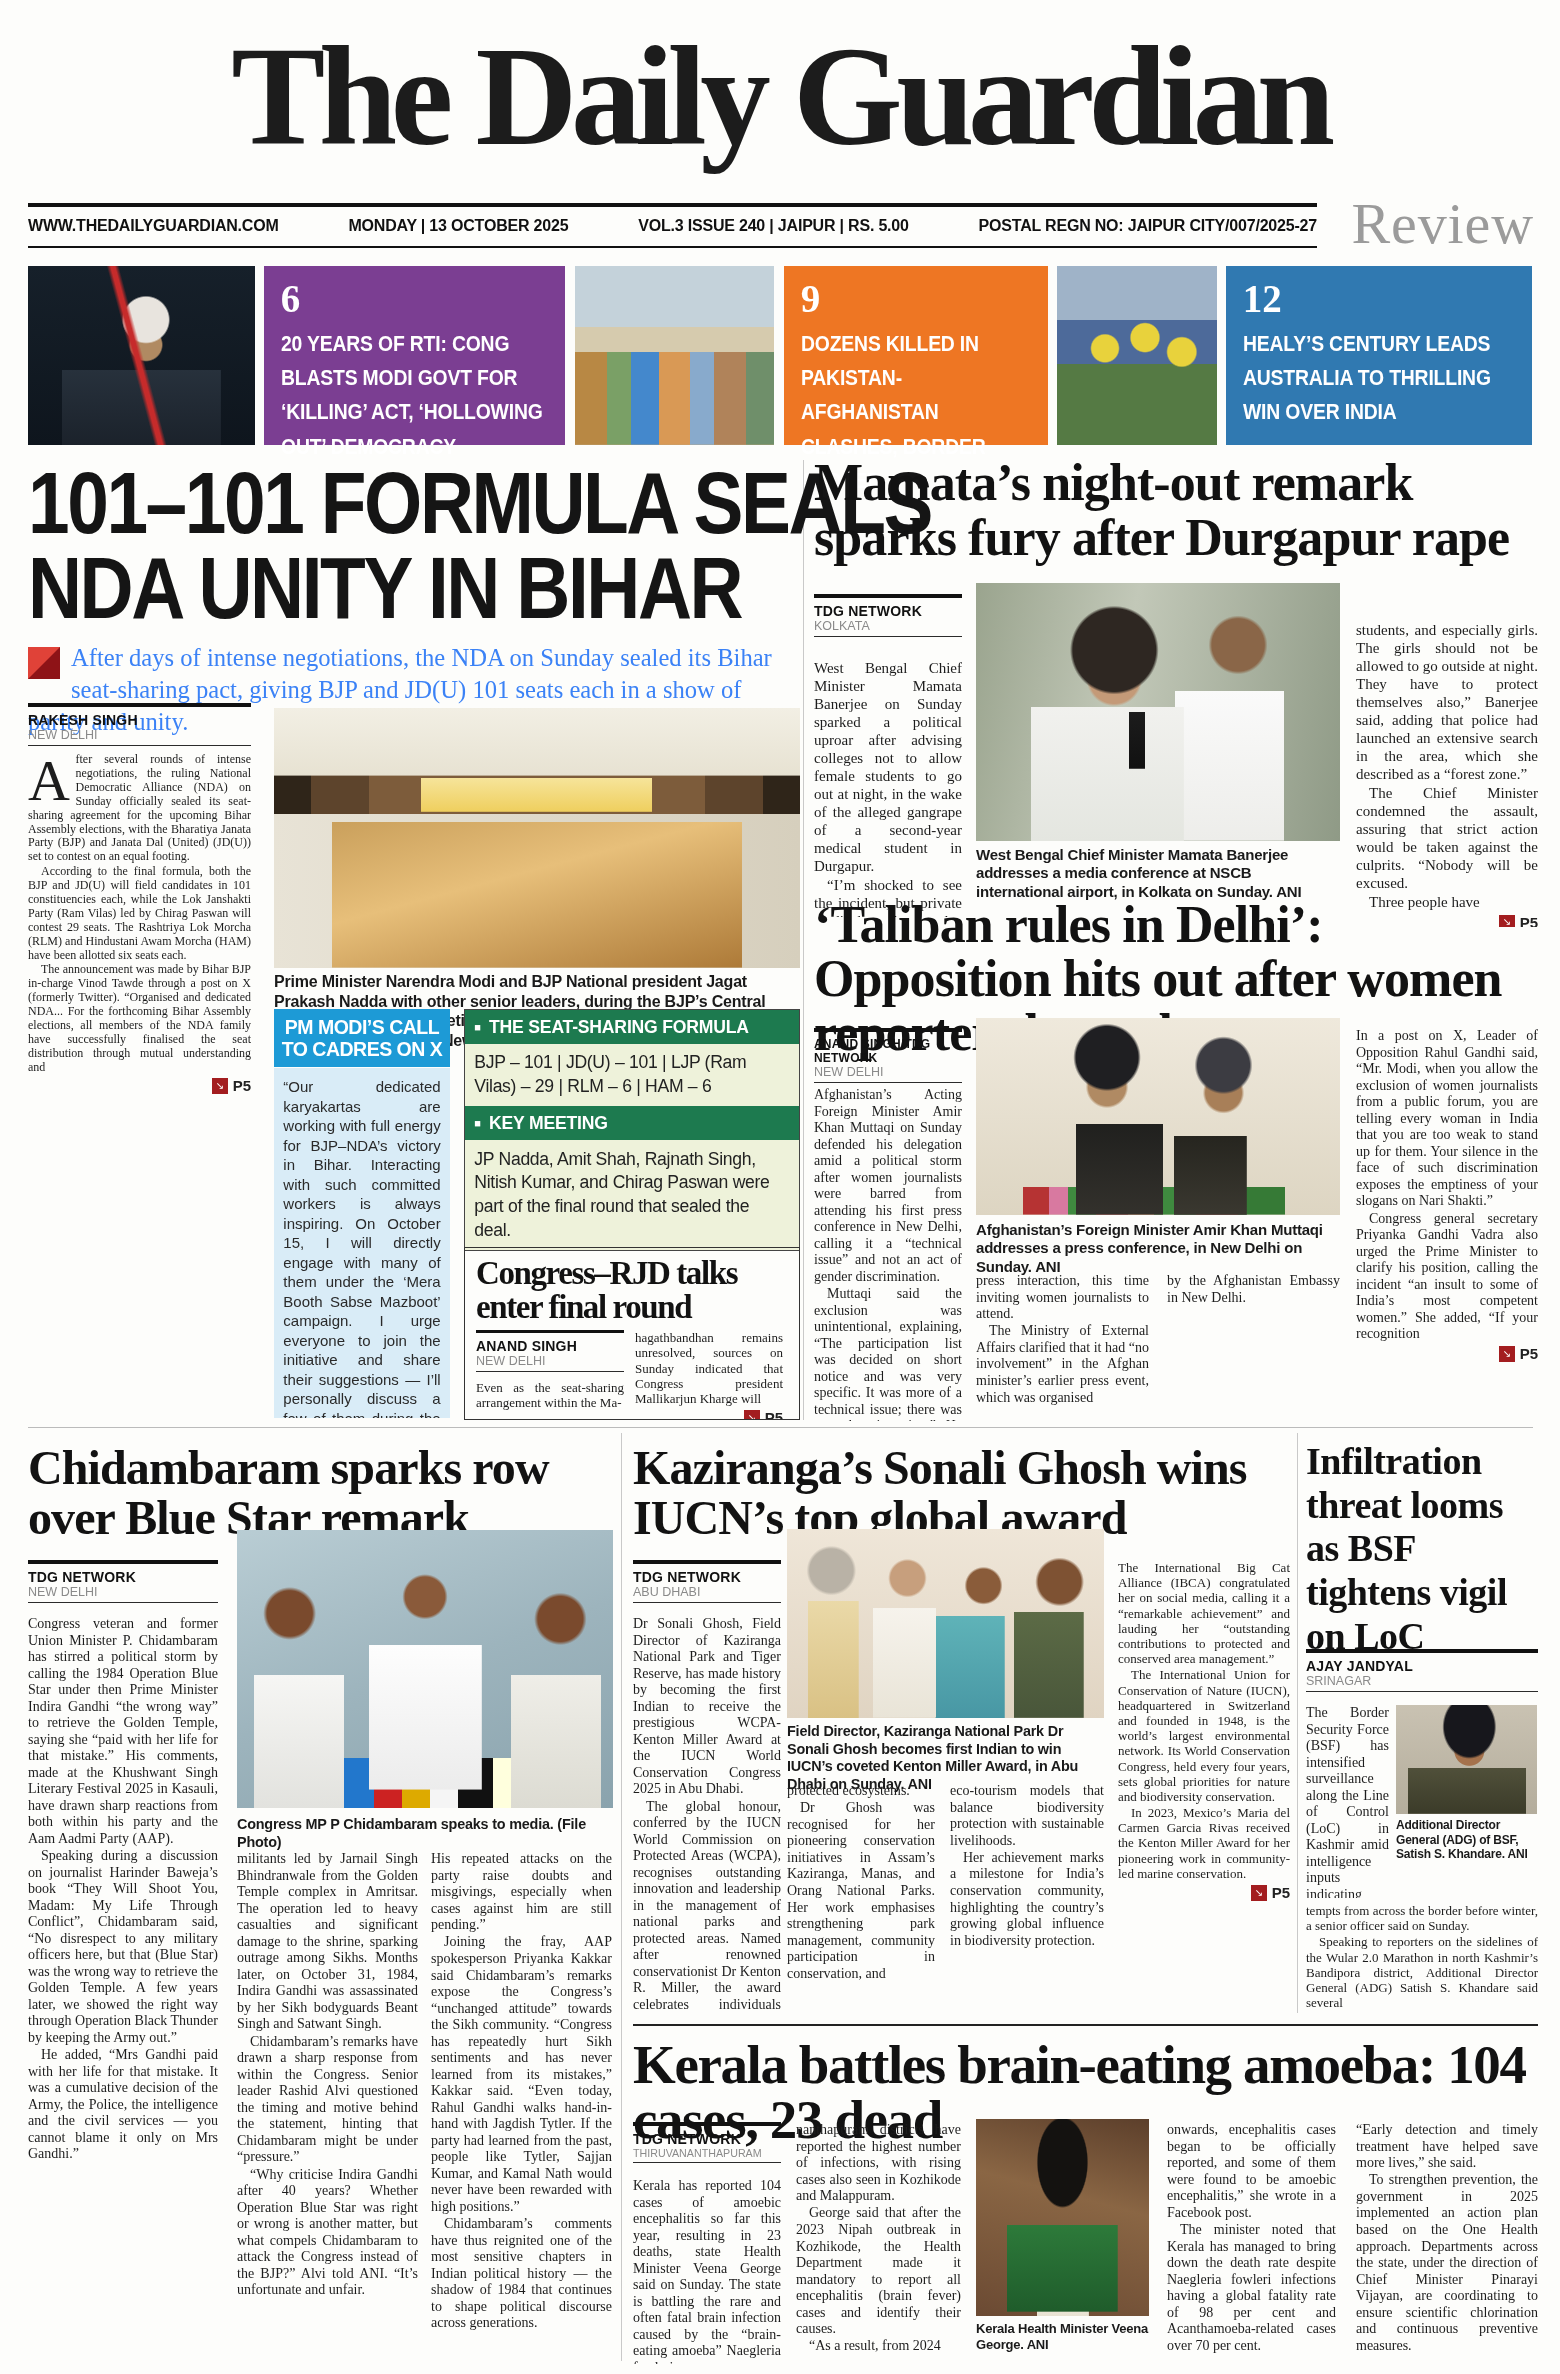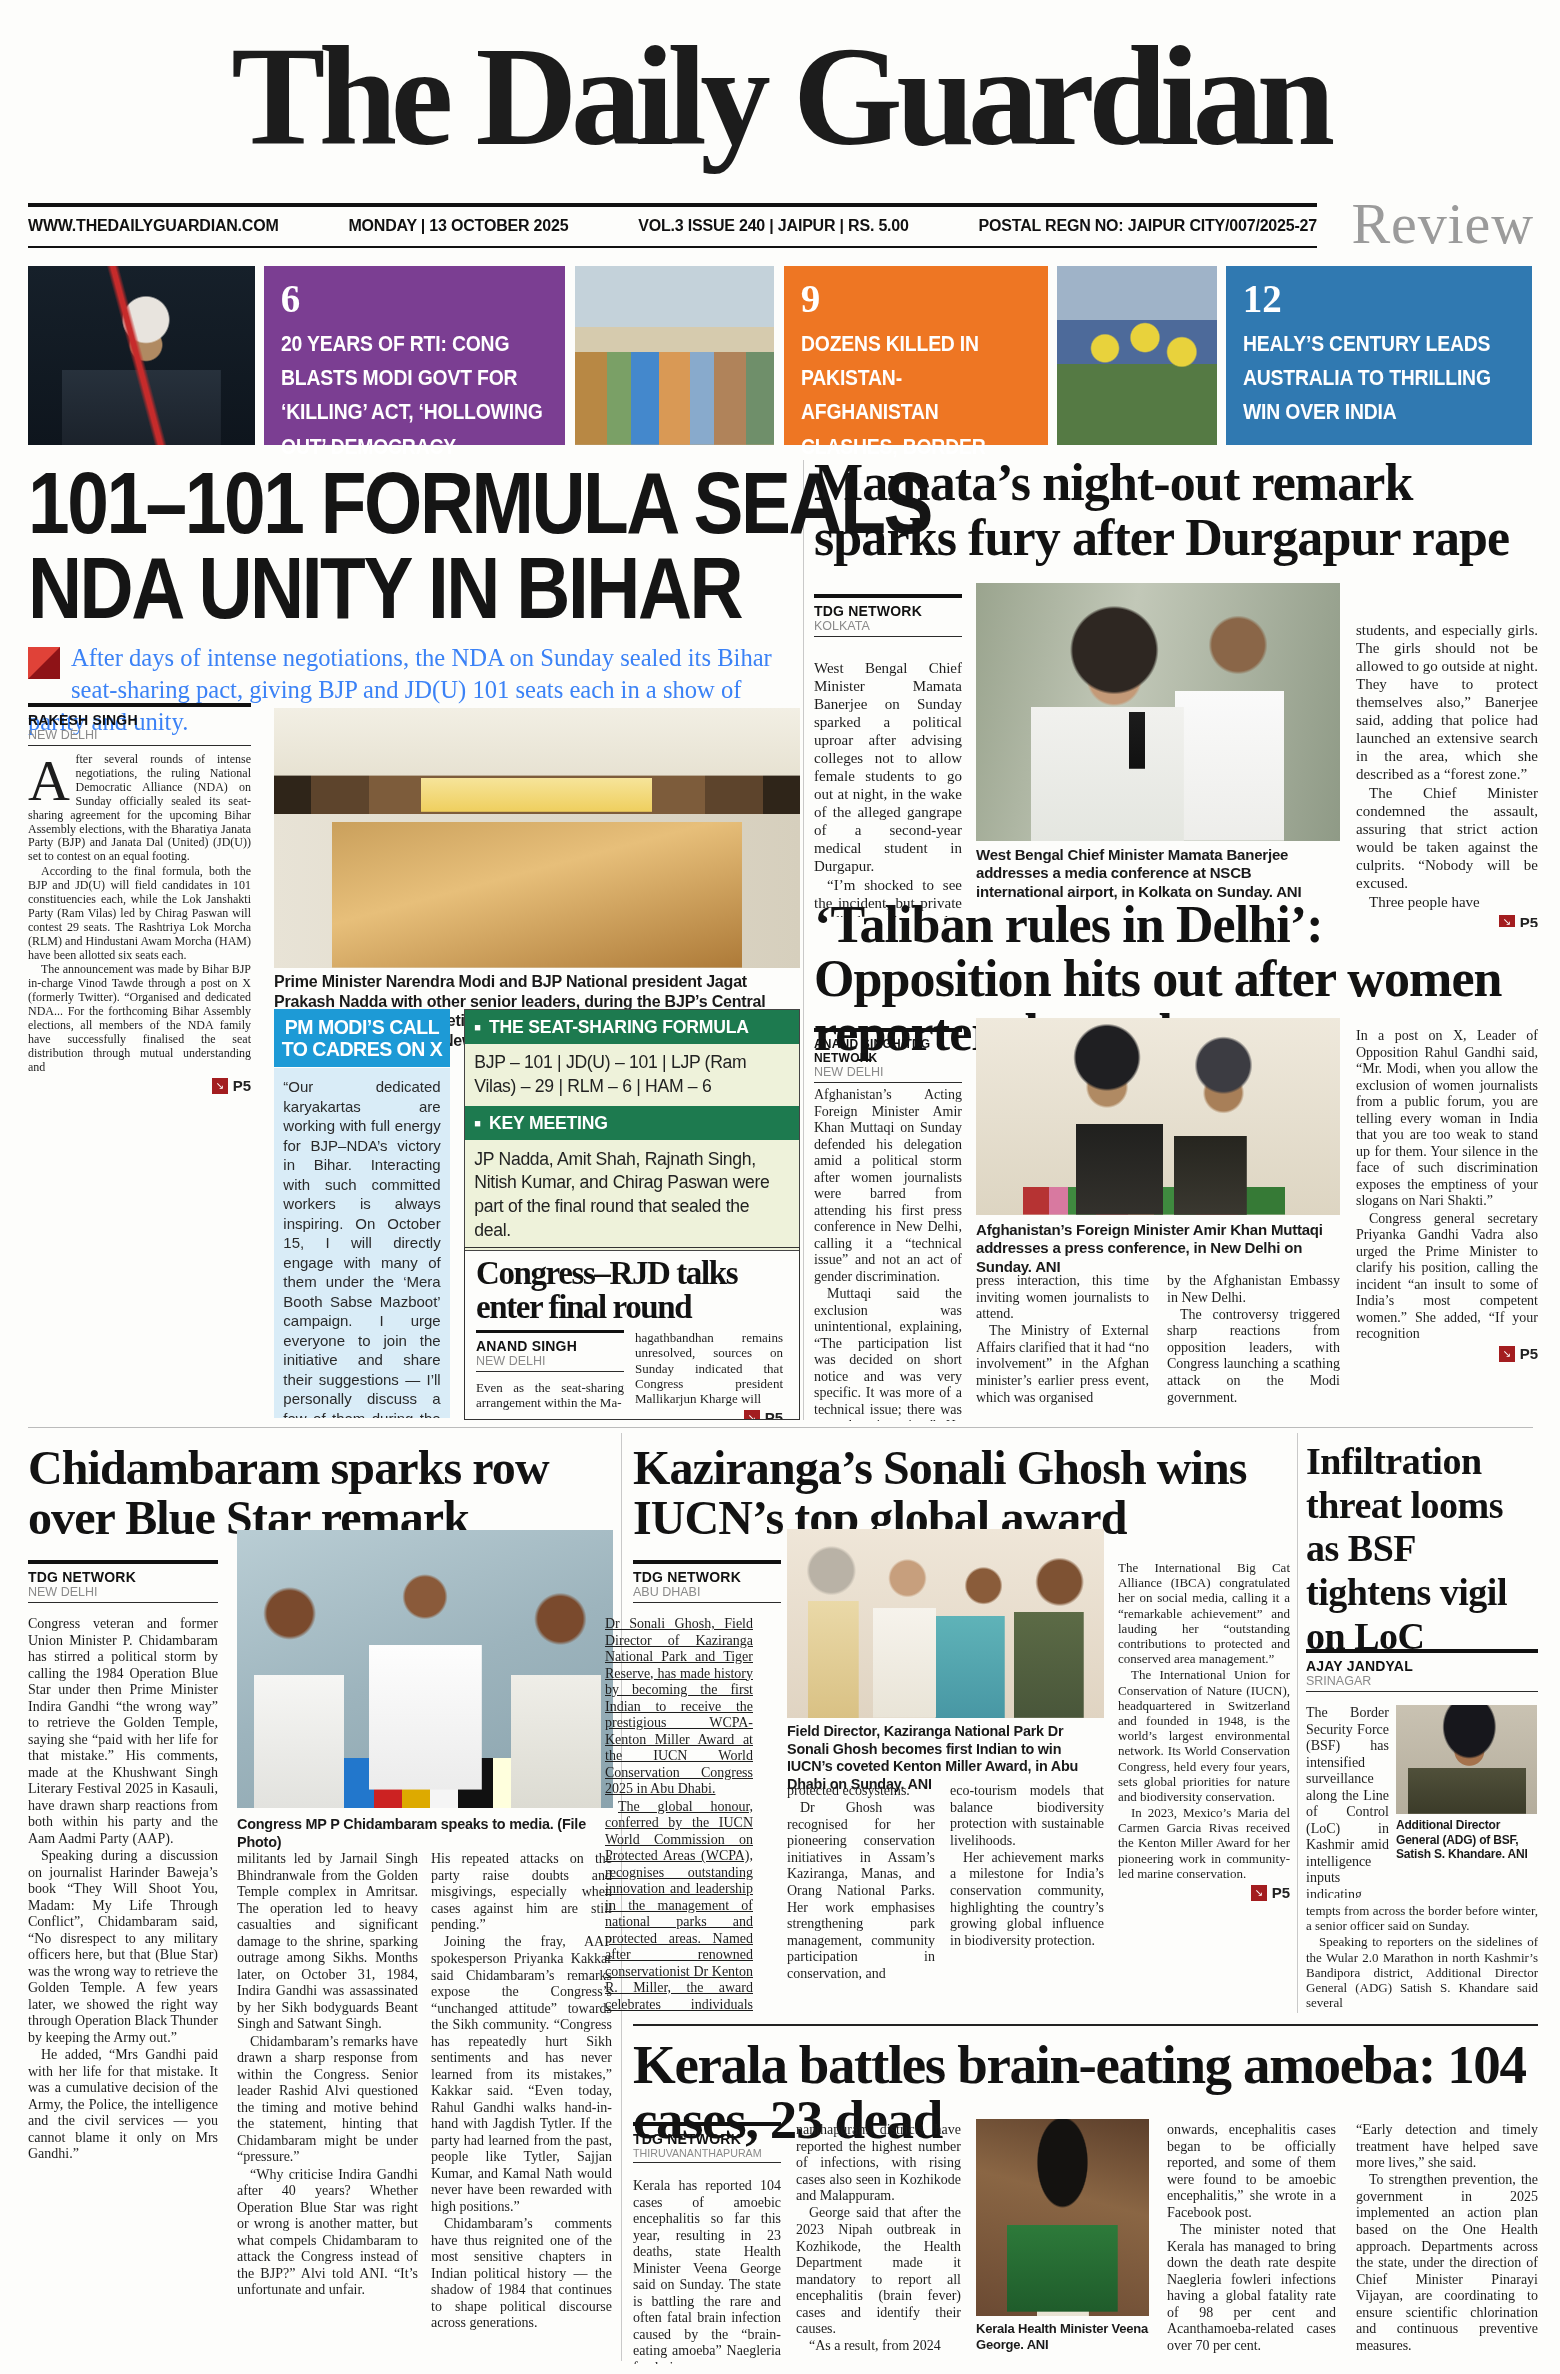"The controversy triggered sharp" p { html: <p>The controversy triggered sharp reactions from opposition leaders, with Congress launching a scathing attack on the Modi government.</p> -> none }
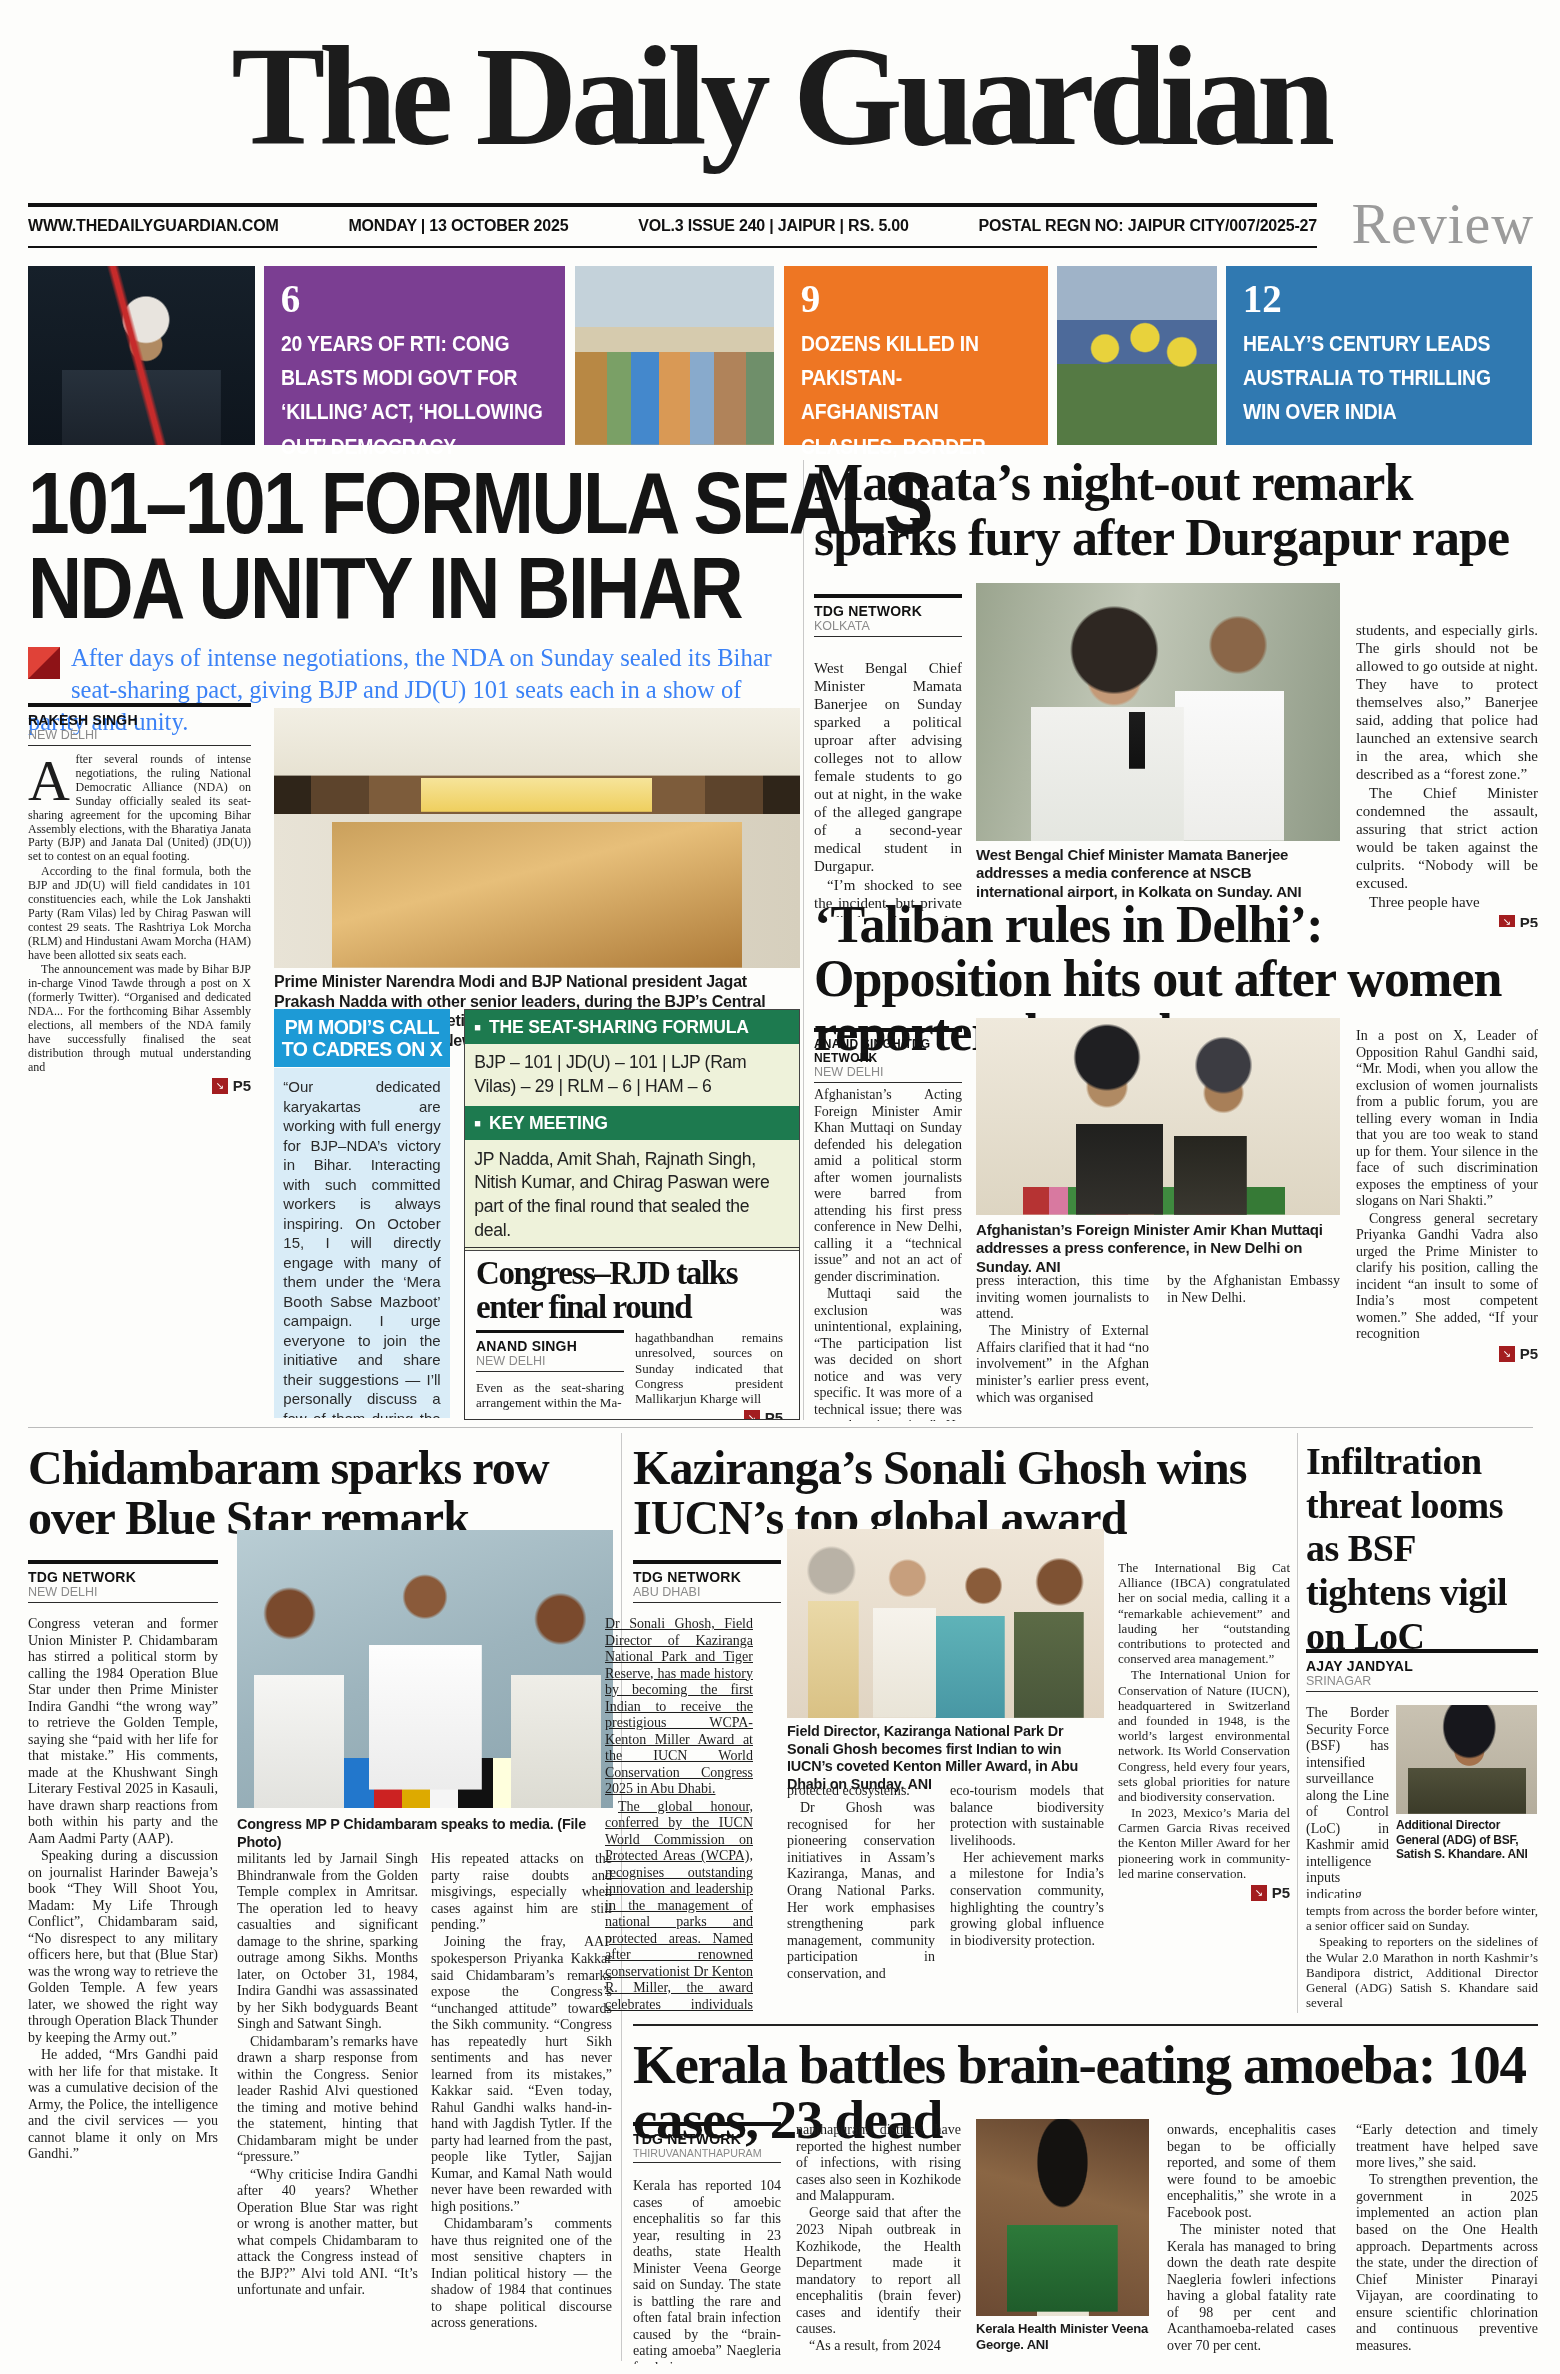"Dr Sonali Ghosh, Field Director" div.abs { left: 605px -> 633px; text-decoration: underline -> none }
